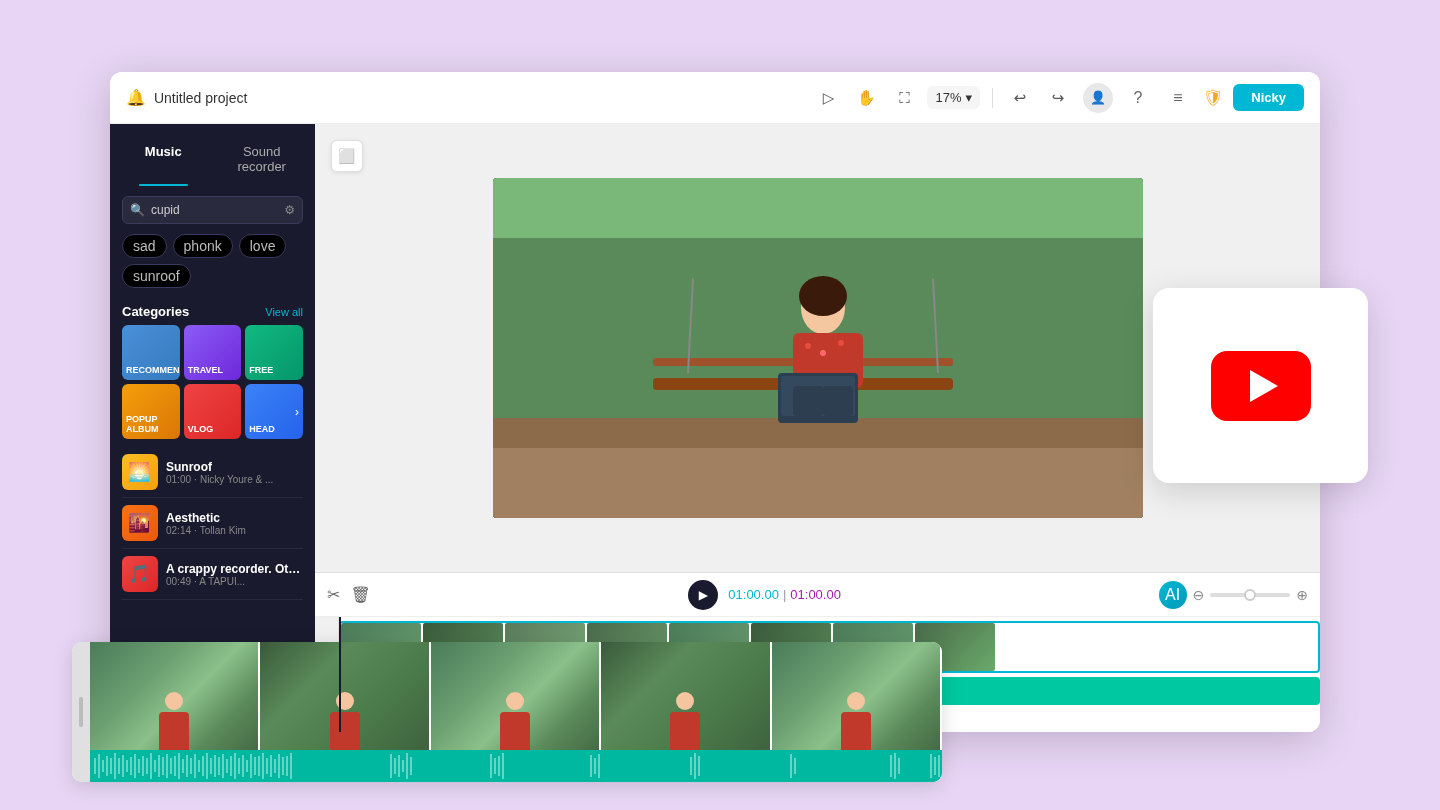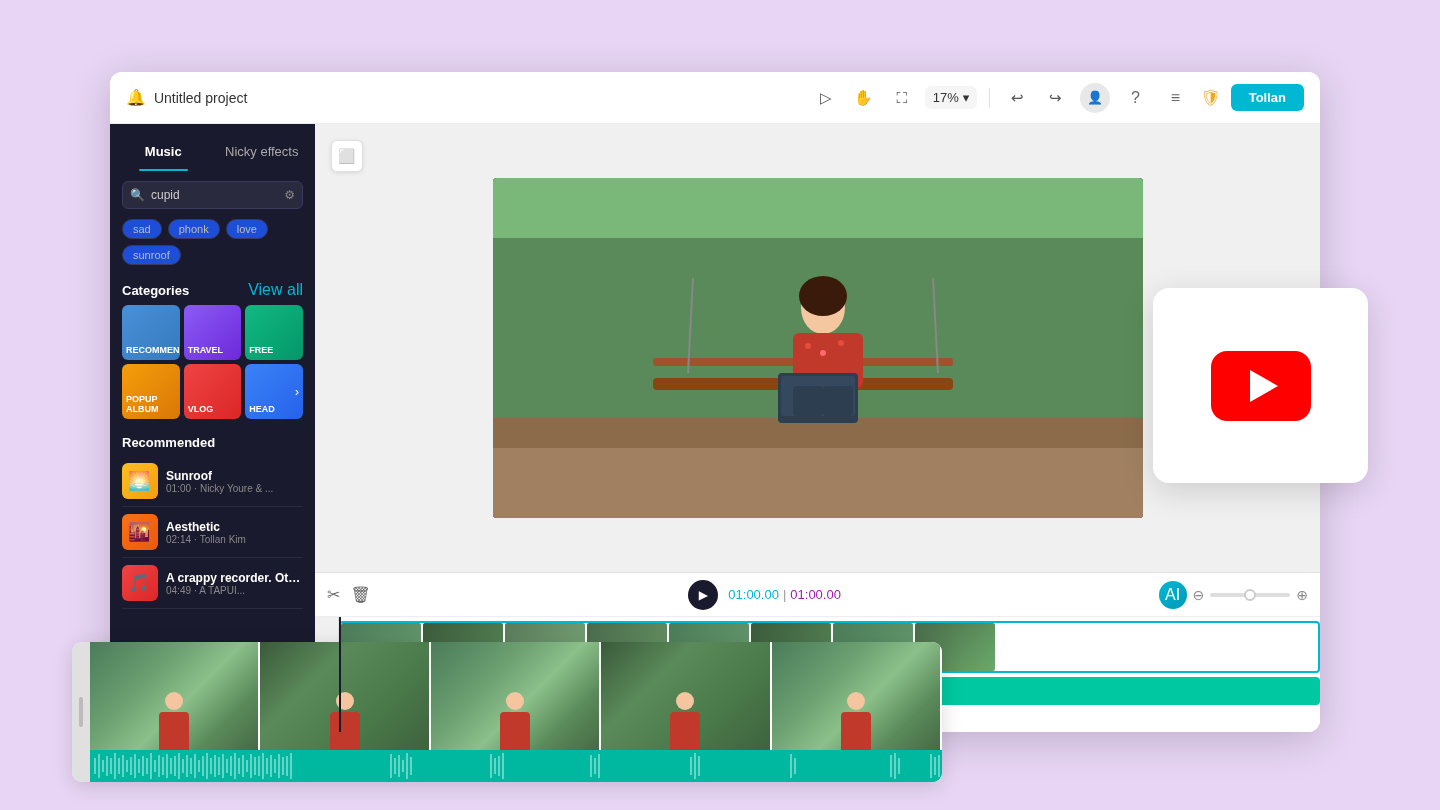"Tollan" button.export-btn { text: Tollan -> Nicky }
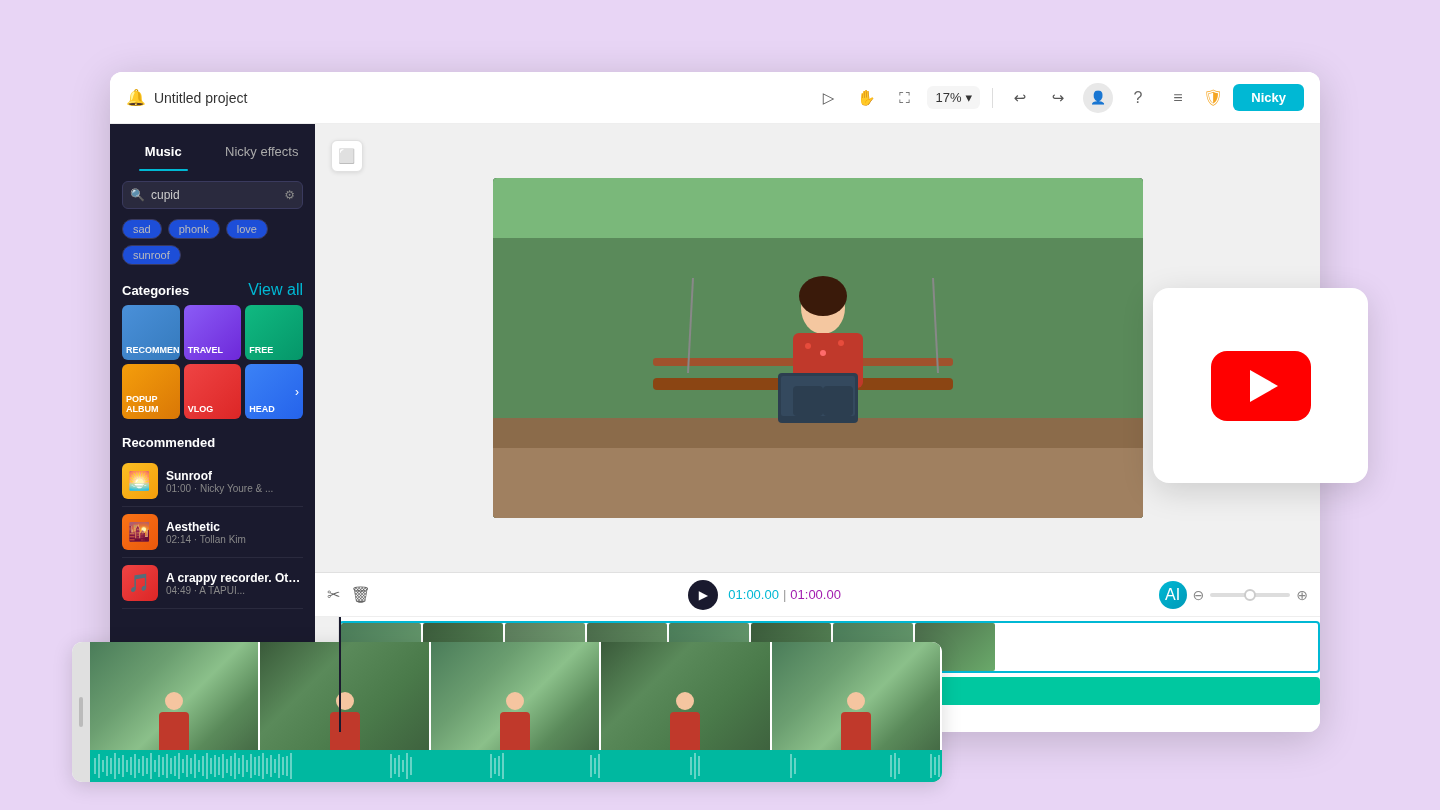"Nicky effects" div.sidebar-tab { text: Nicky effects -> Sound recorder }
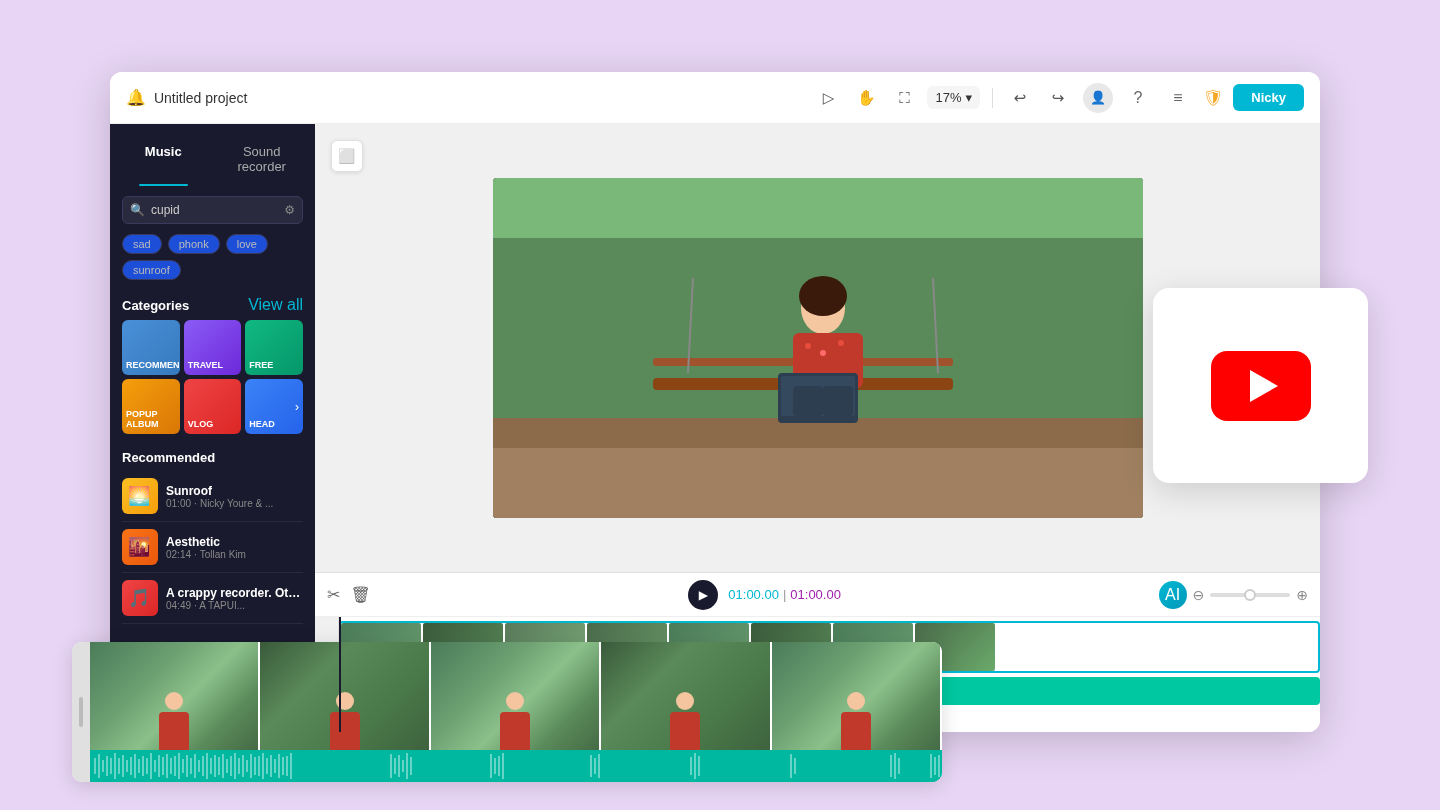"sad" .tag { background: #1d4ed8 -> #000000; font-size: 11px -> 14px }
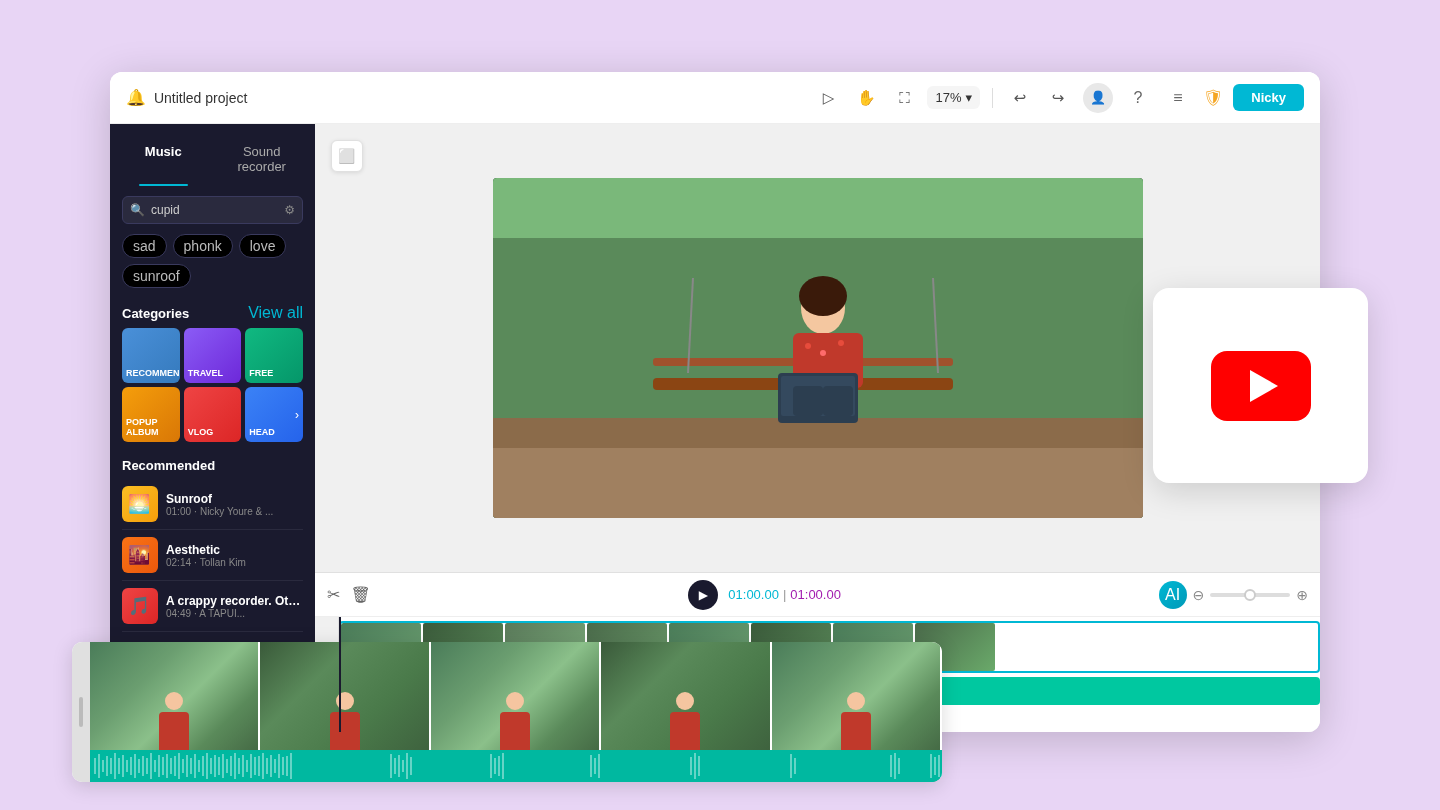"View all" .view-all-link { font-size: 16px -> 11px }
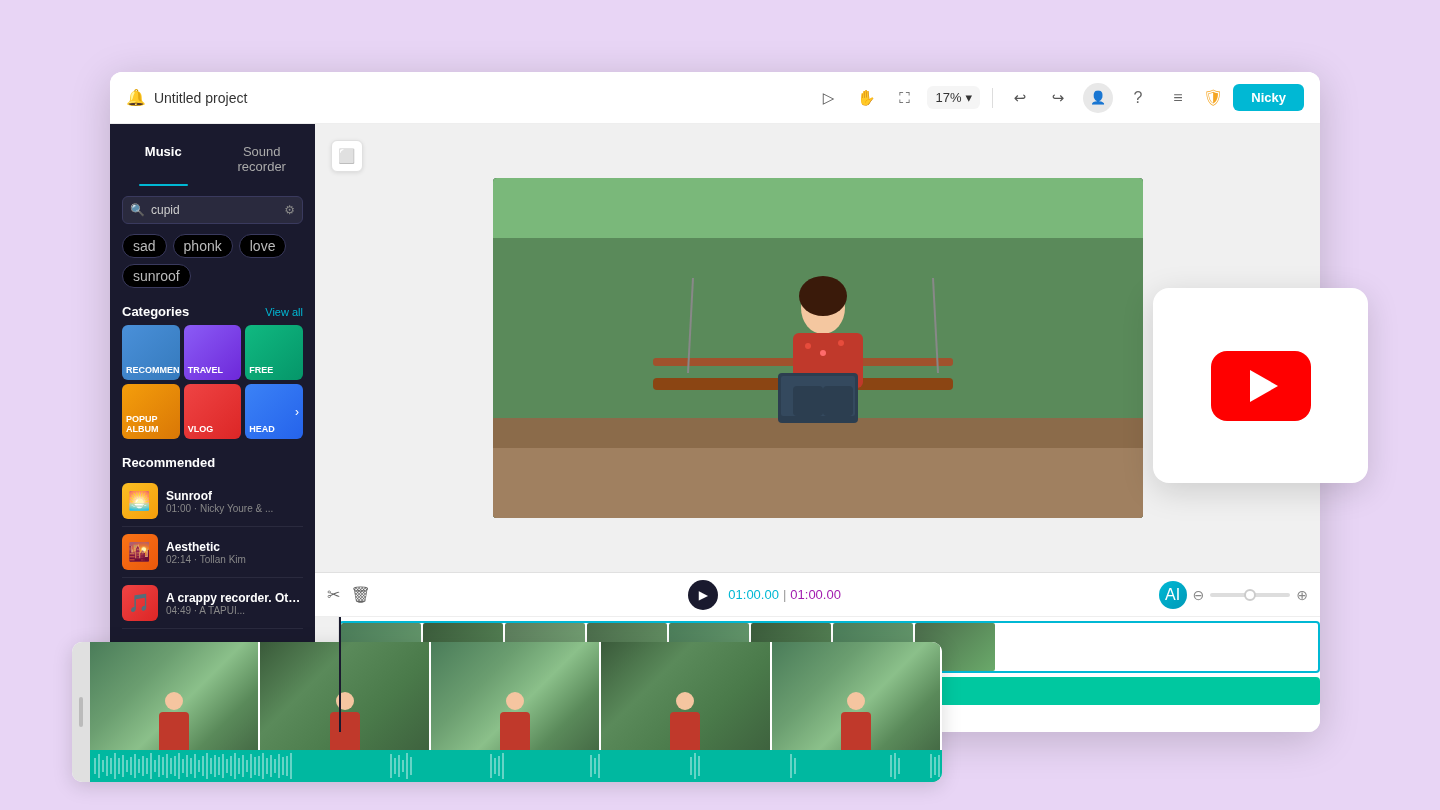"Recommended" div.sidebar-section-header { html: <div> <span>Recommended</span> </div> -> none }
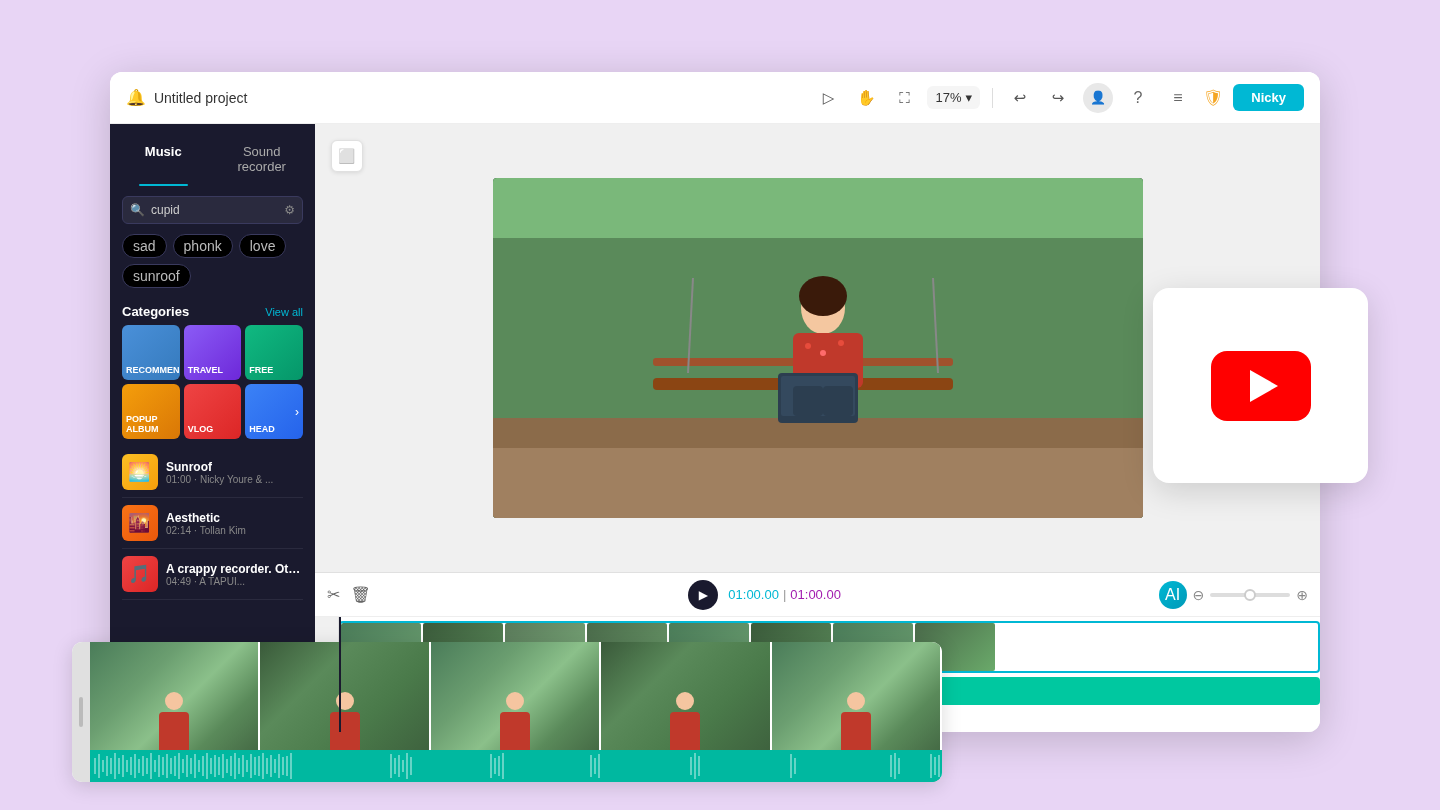"04:49 · A TAPUI..." div.music-meta { text: 04:49 -> 00:49 }
